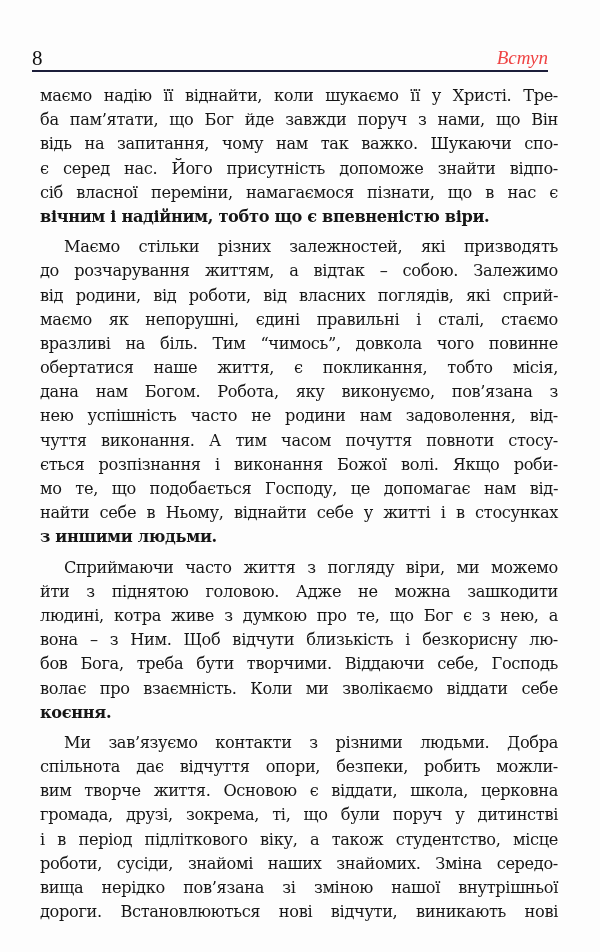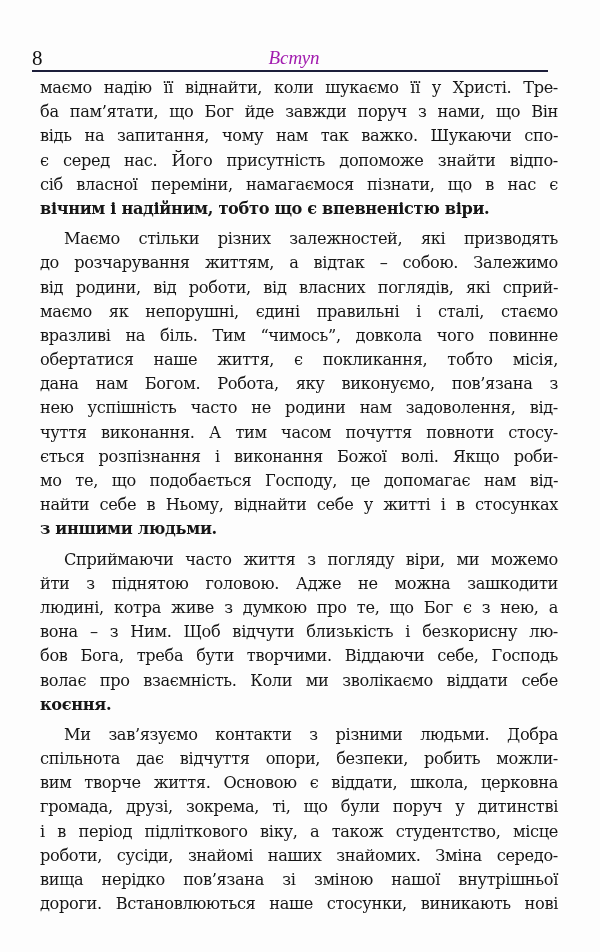"Вступ" .section-title { color: #a21caf -> #ef4444; text-align: center -> right }
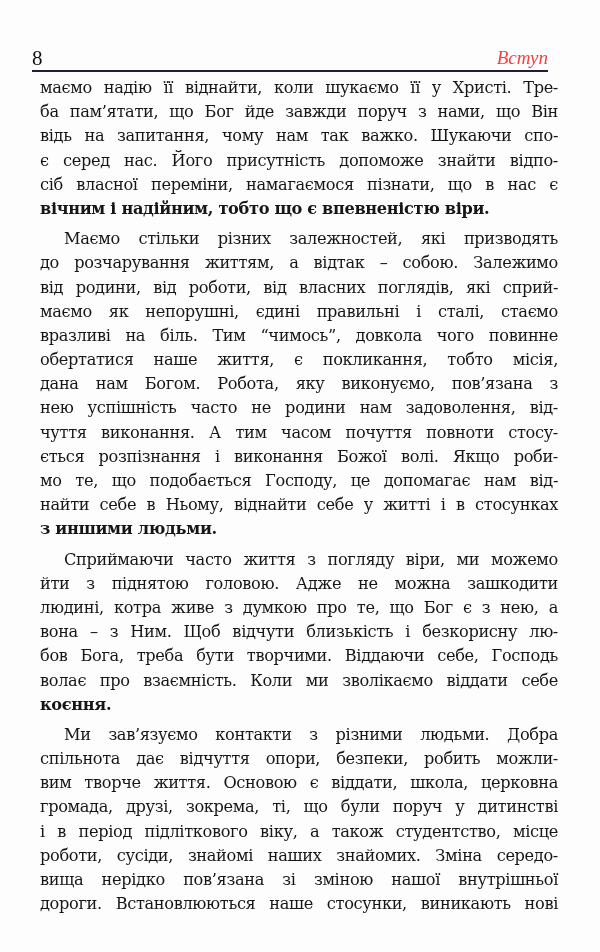"маємо надію її віднайти, коли" .body-text { top: 76px -> 84px }
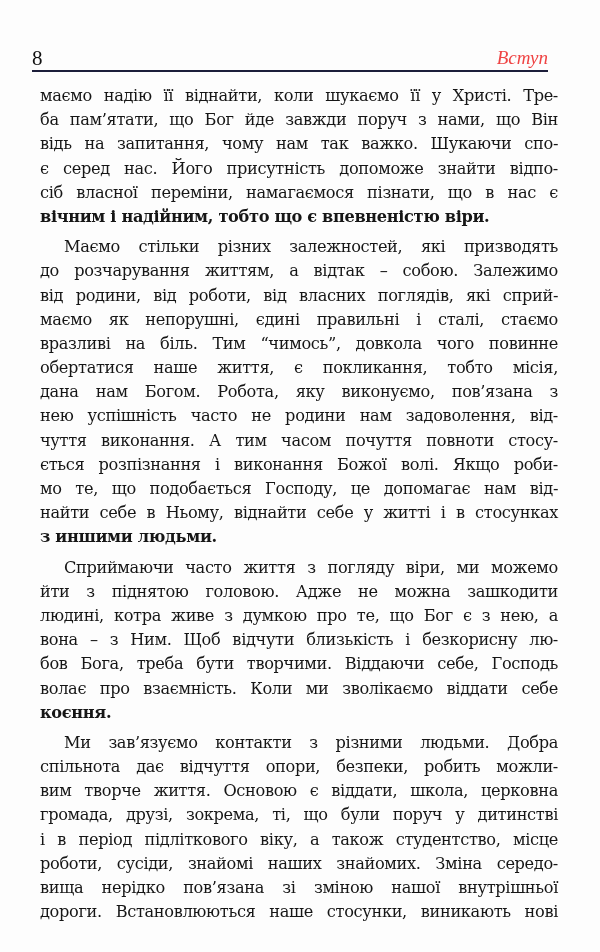"дороги. Встановлюються наше стосунки," span.line { text: наше стосунки -> нові відчути }
